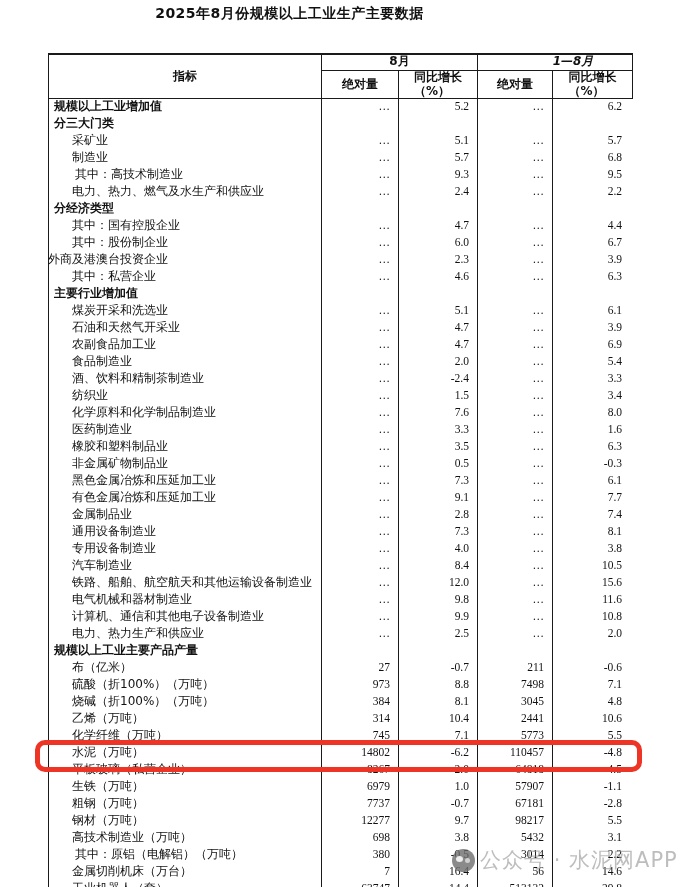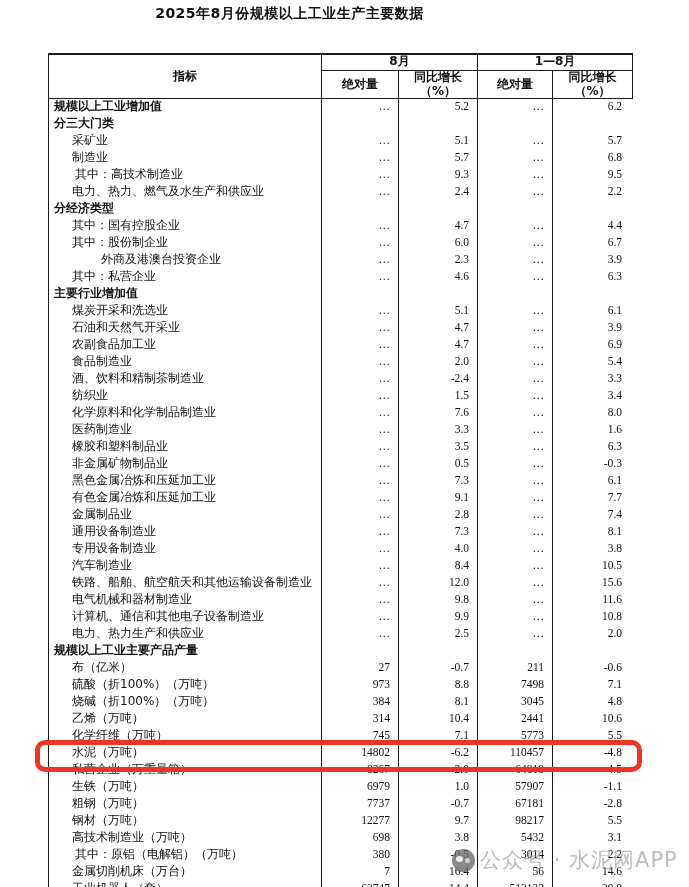"8月" .hcell { text-align: center -> none }
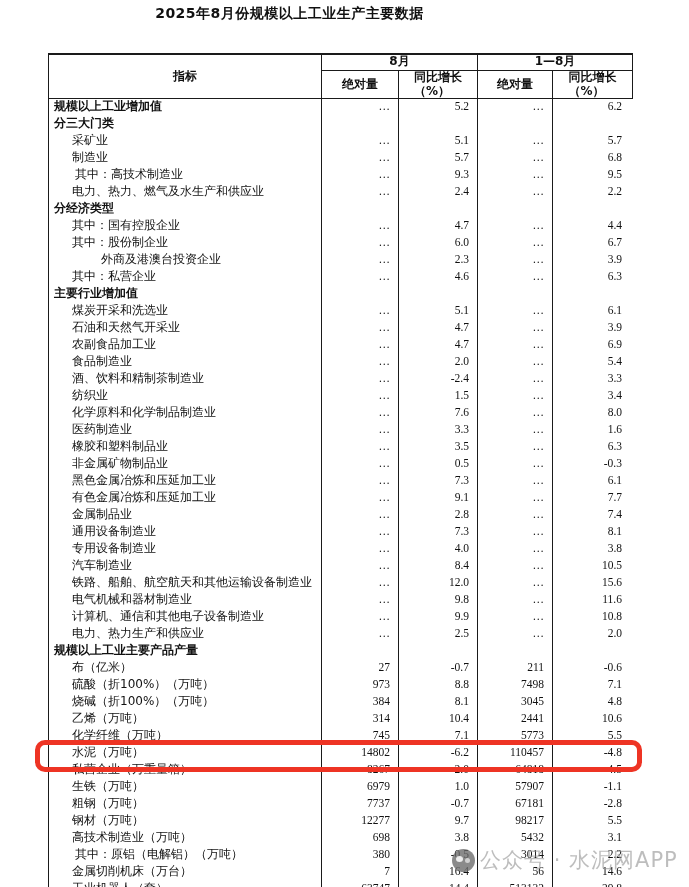"1—8月" div.hcell { font-style: none -> italic; left: 478px -> 496px }
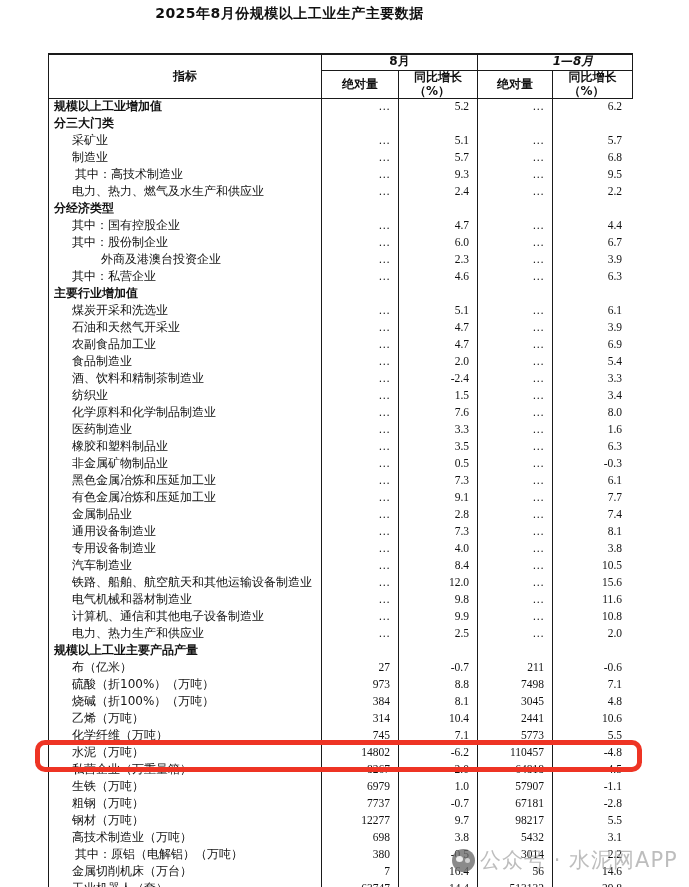"外商及港澳台投资企业" .lvl3 { padding-left: 53px -> none }
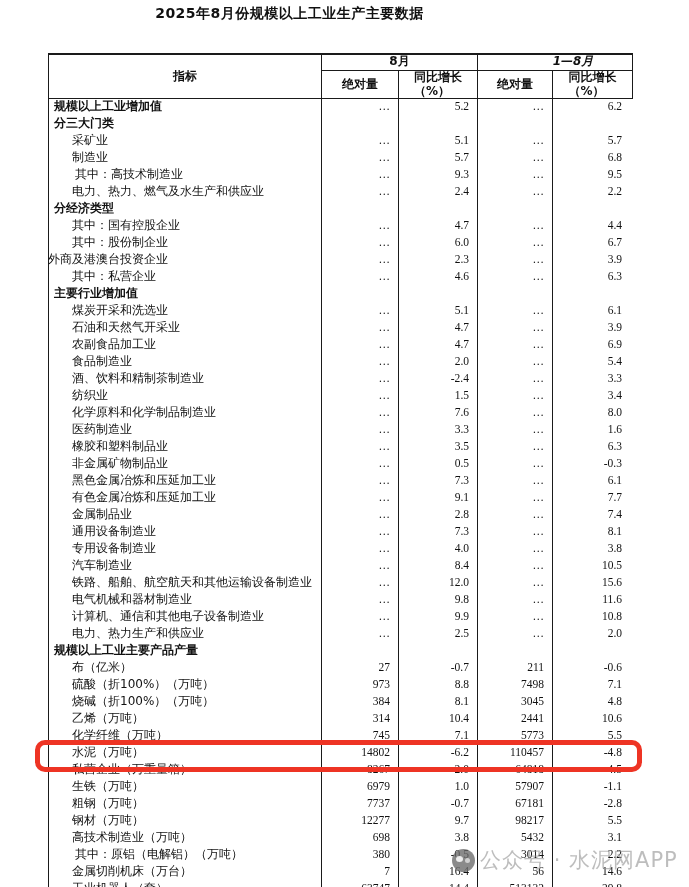"私营企业（万重量箱）" div.cell { text: 私营企业（万重量箱 -> 平板玻璃（私营企业 }
